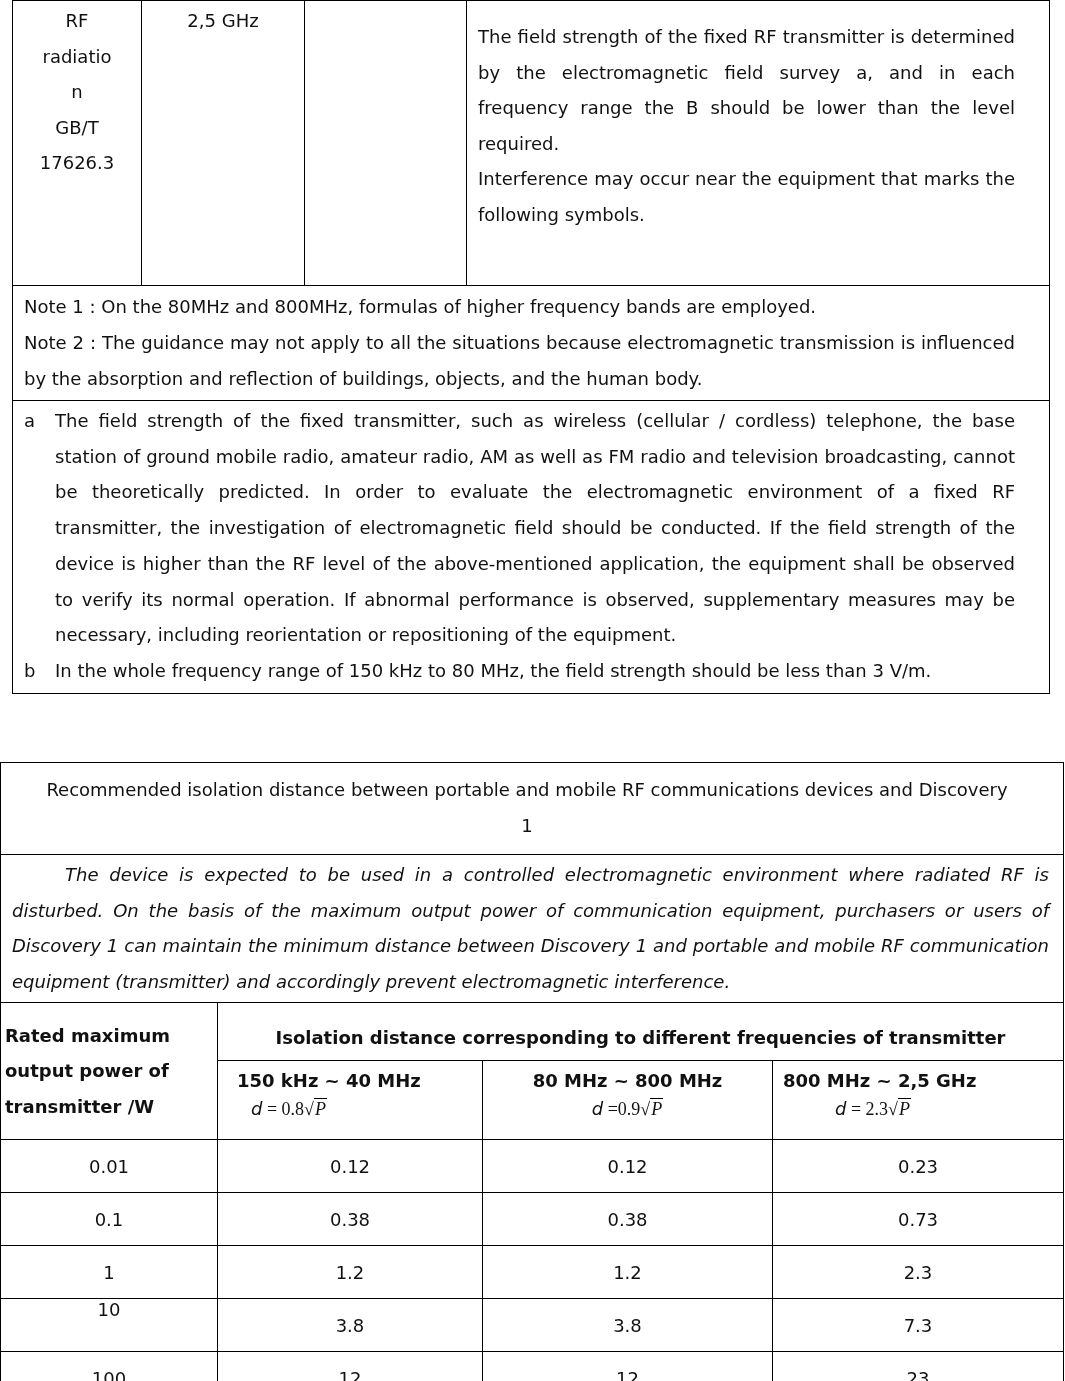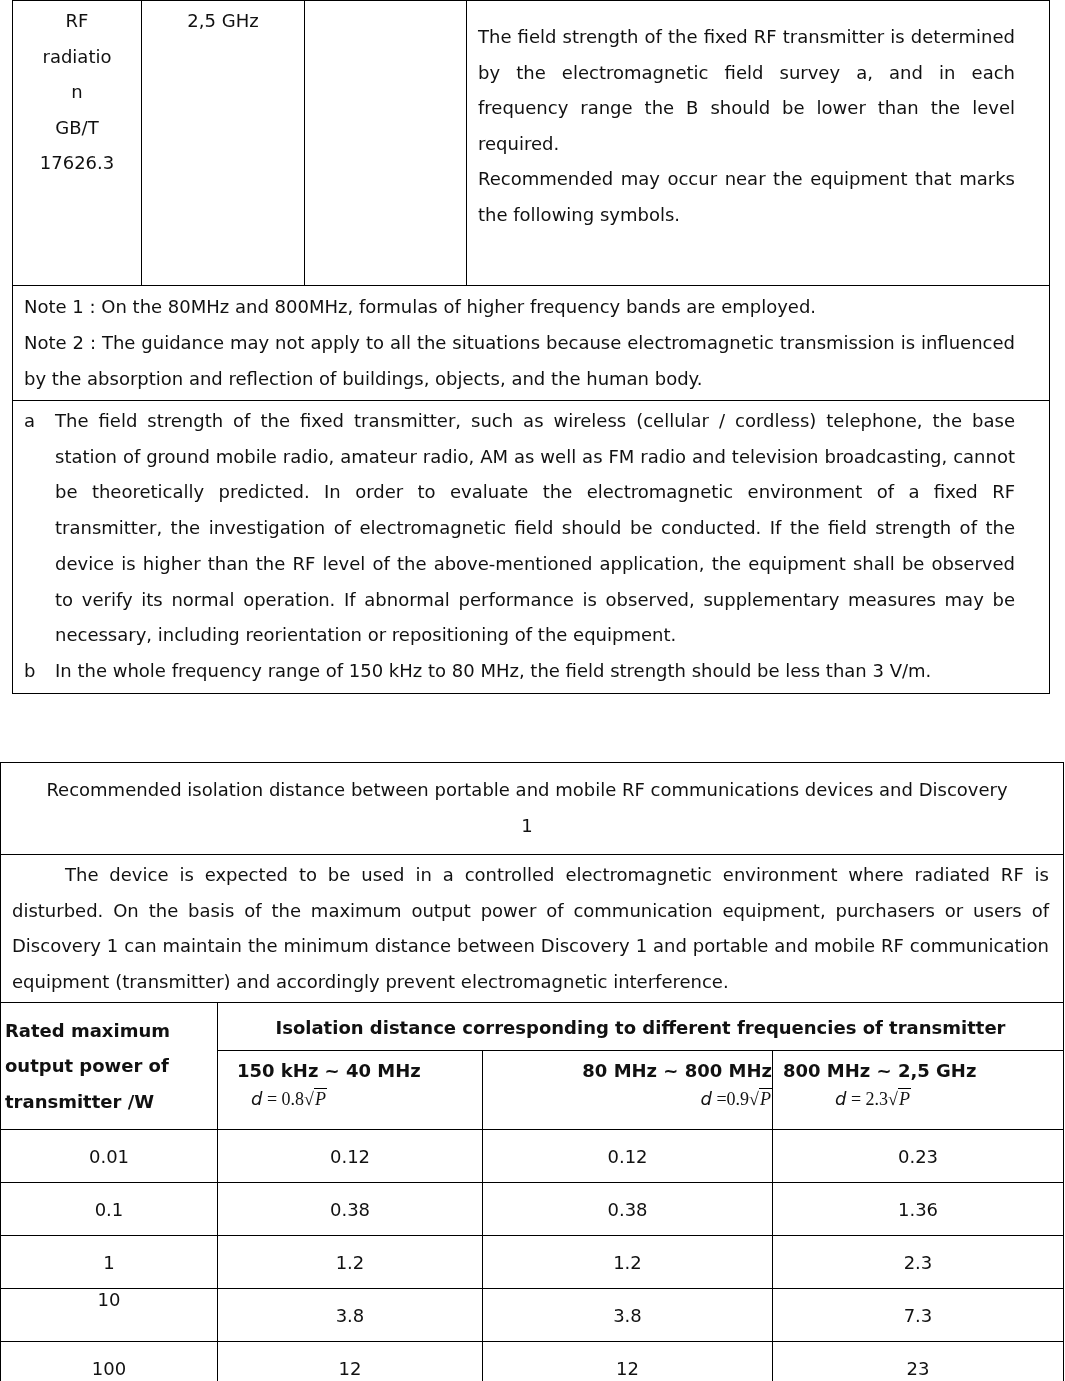"Recommended may occur near the" p { text: Recommended -> Interference }
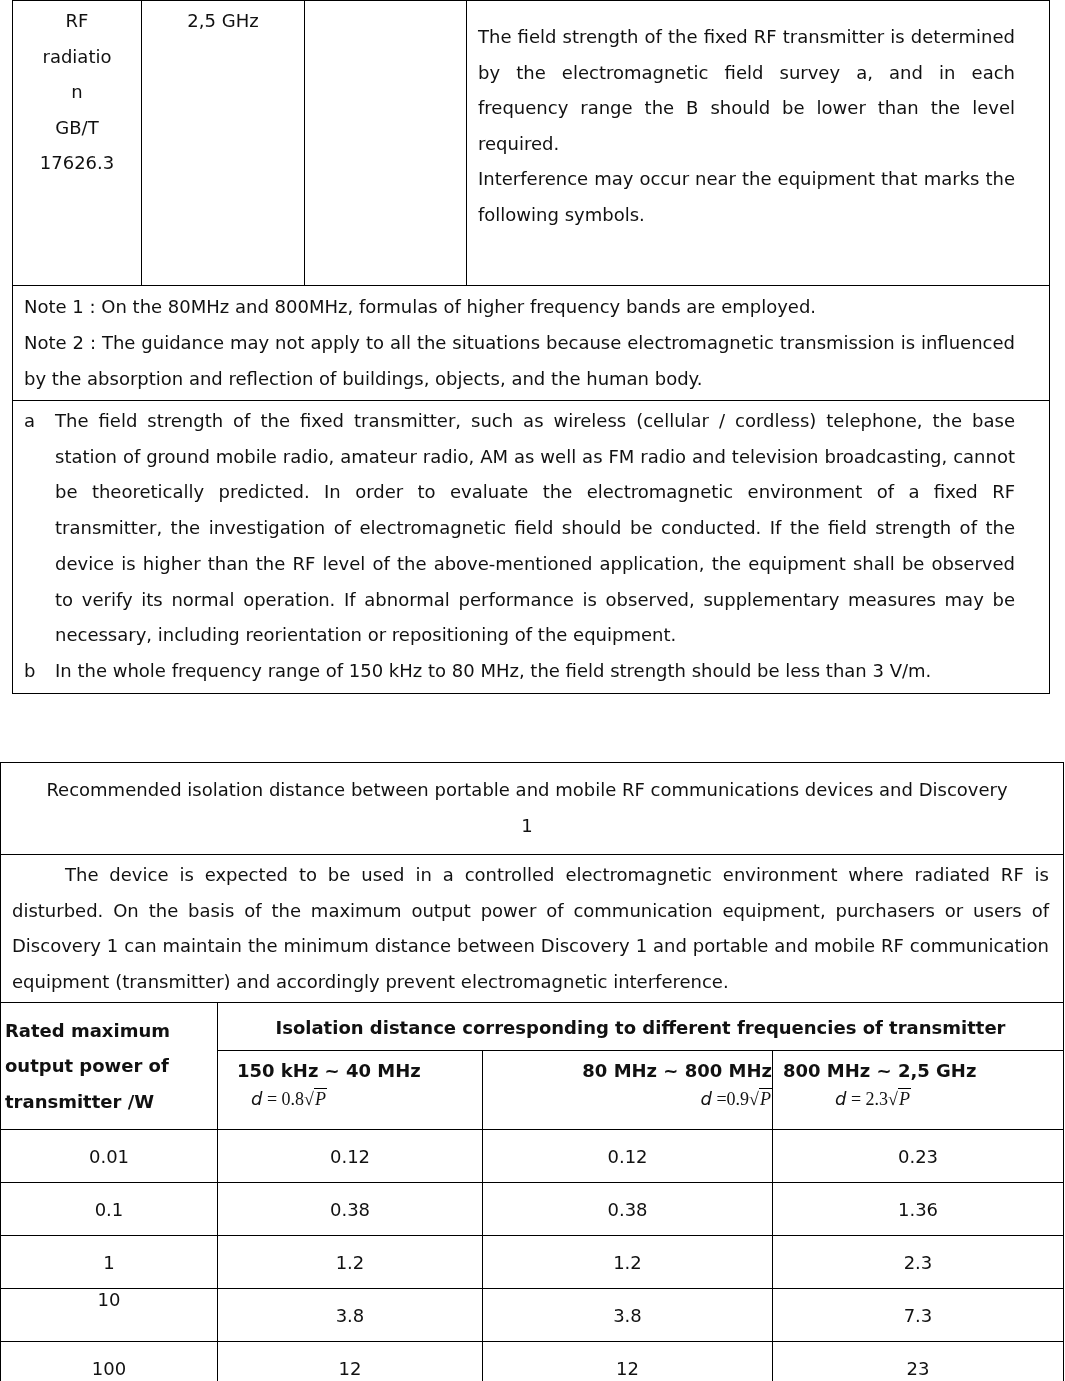"The device is expected to" .tbl2 .intro { font-style: none -> italic }
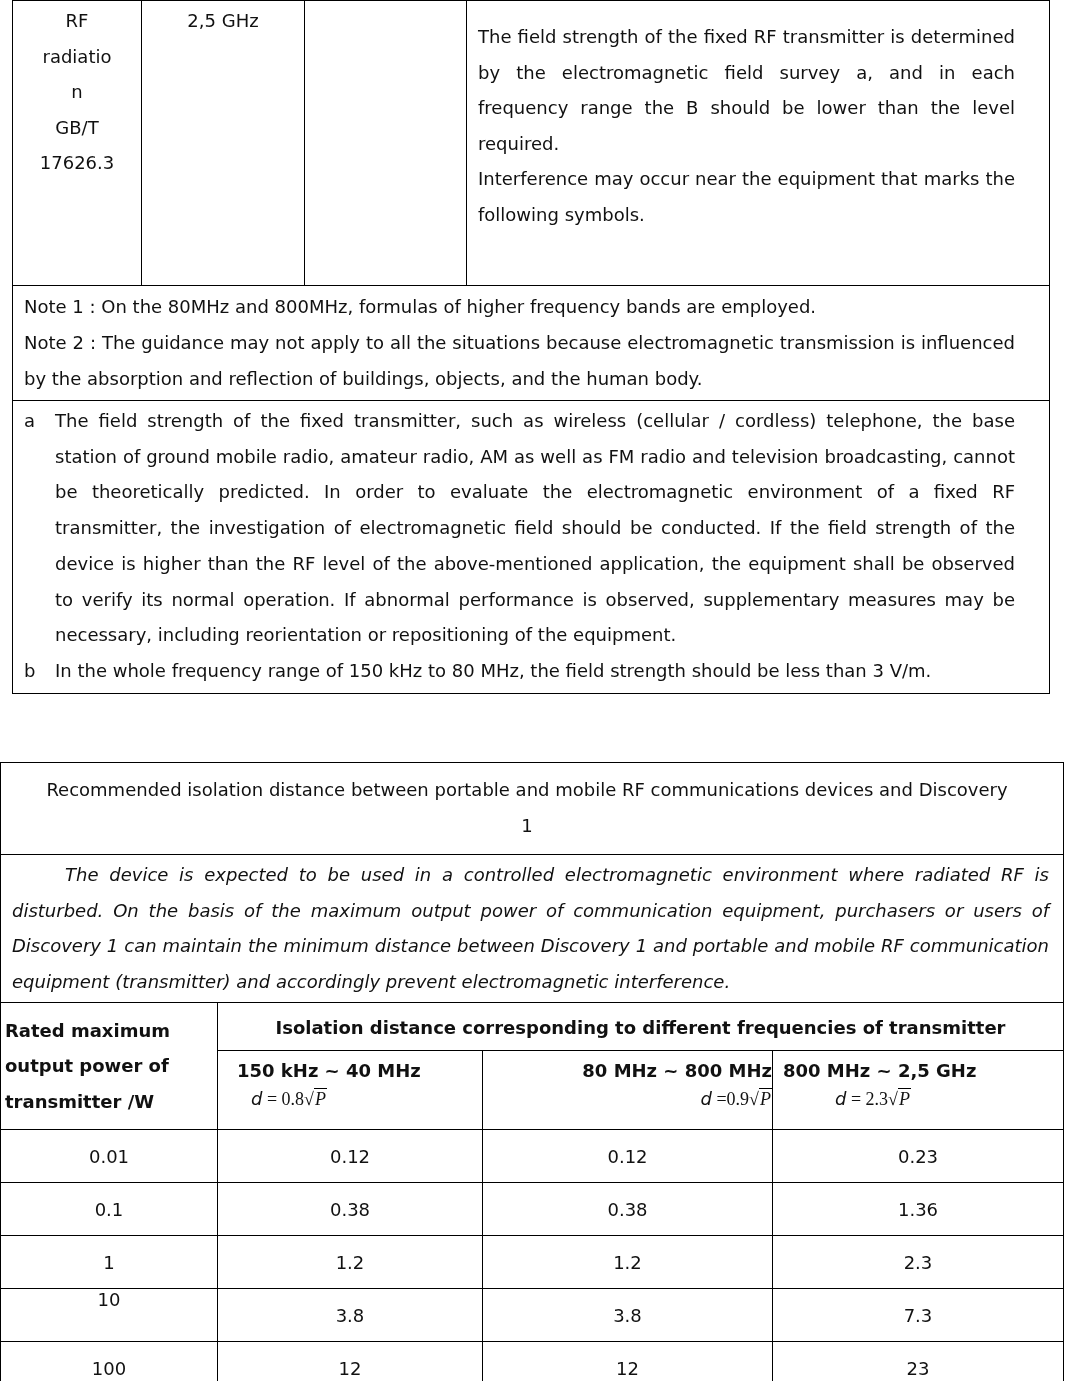"Isolation distance corresponding to" .tbl2 .iso-head { padding-top: 2px -> 12px }
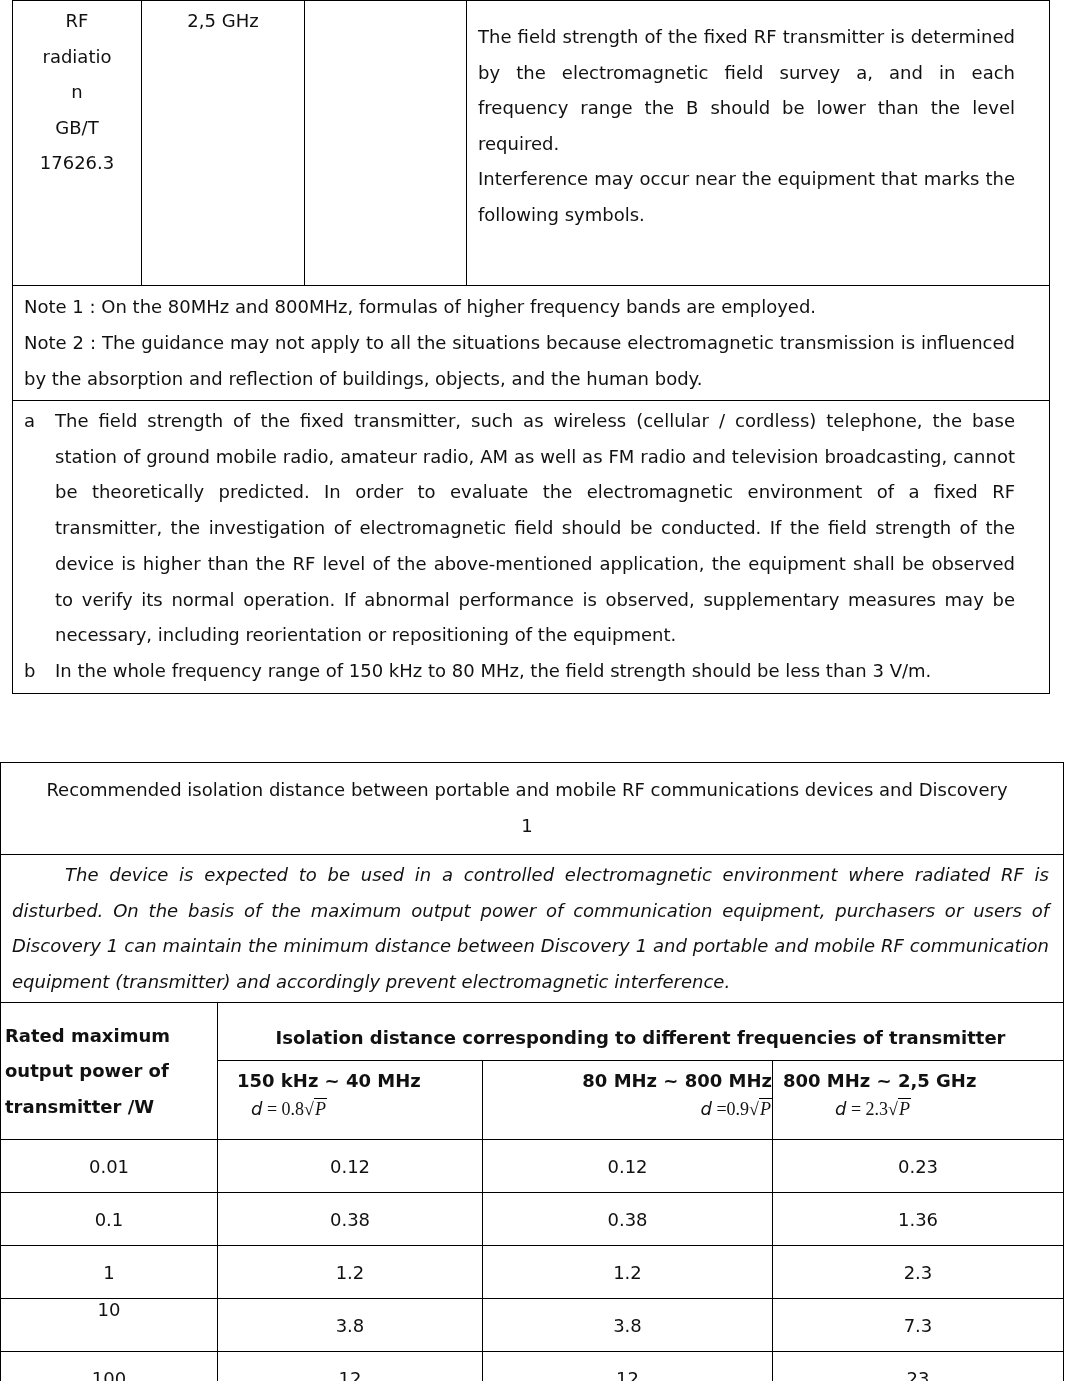"80 MHz ~ 800 MHz" .b2 { text-align: right -> center }
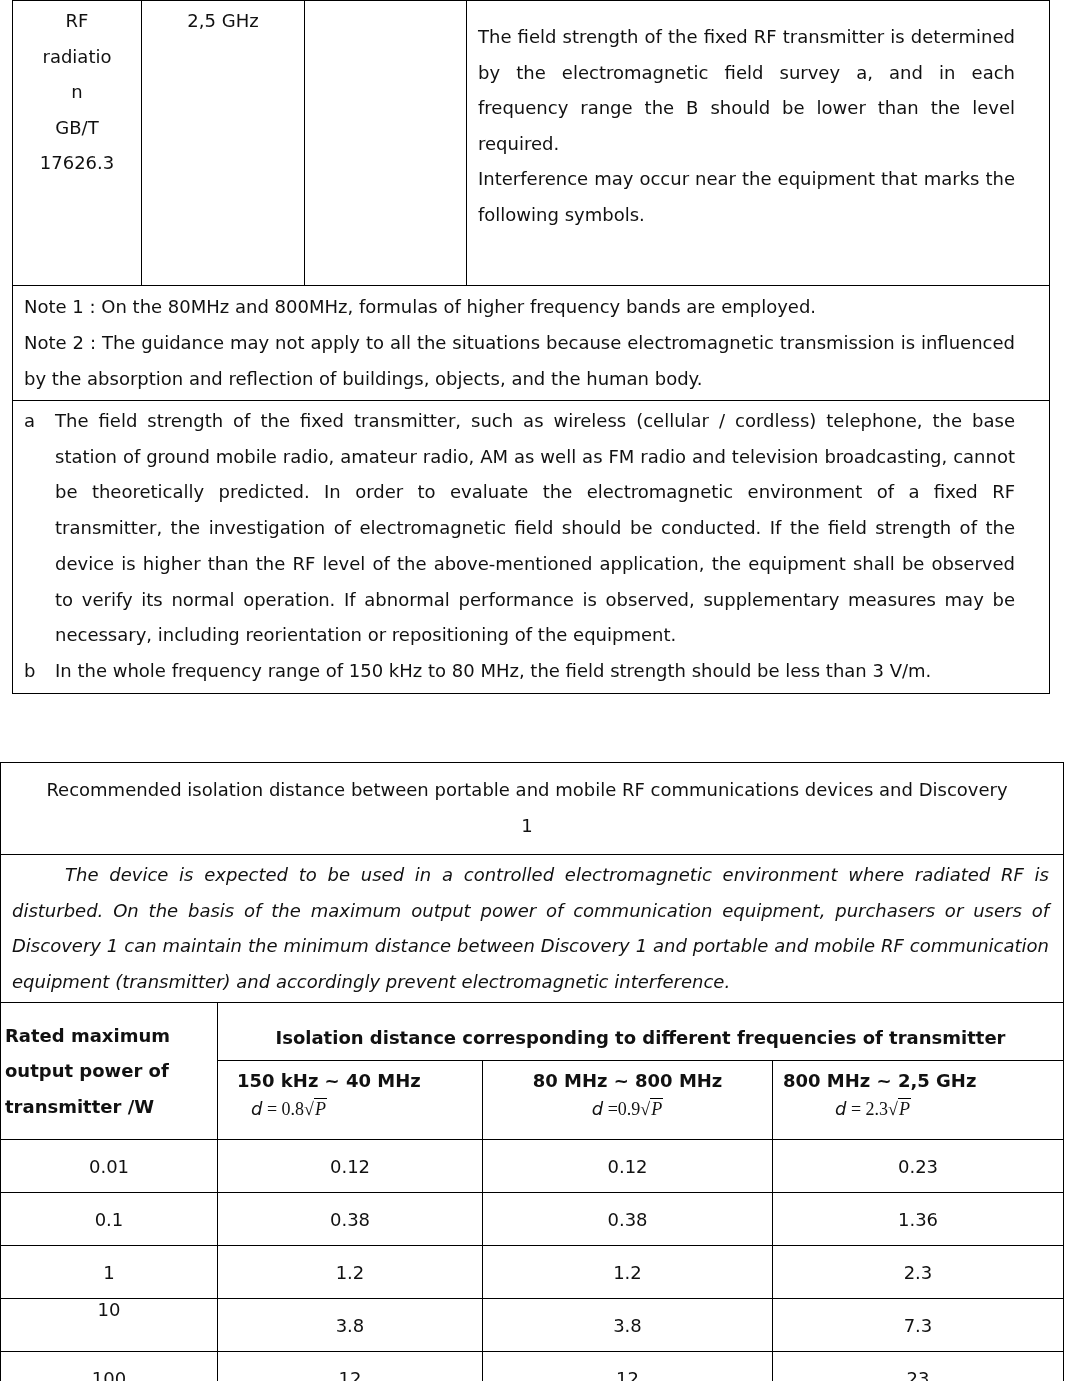"1.36" td.val { text: 1.36 -> 0.73 }
